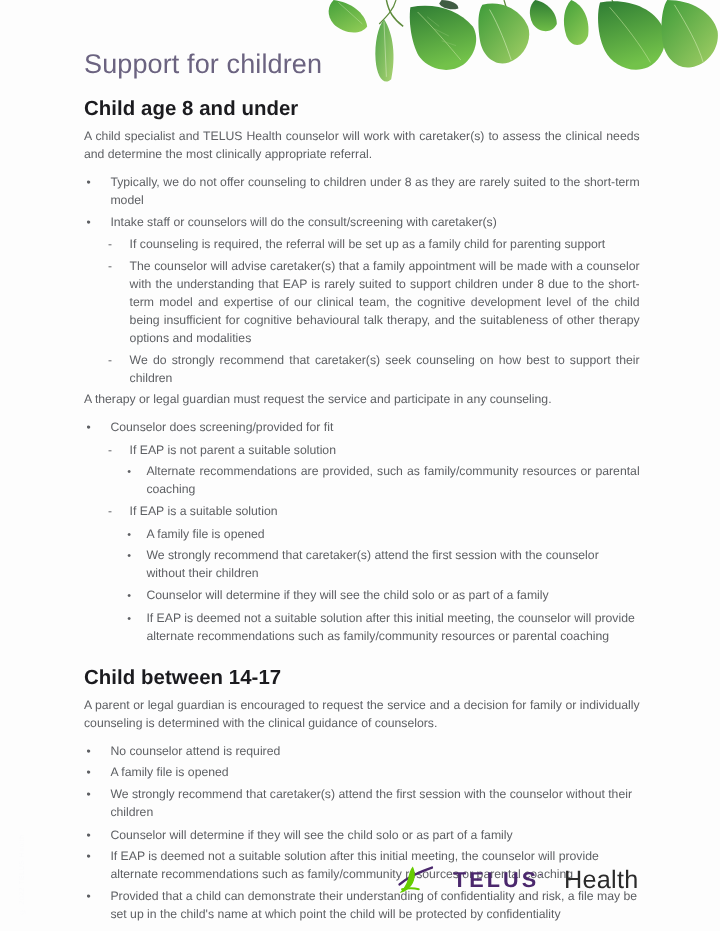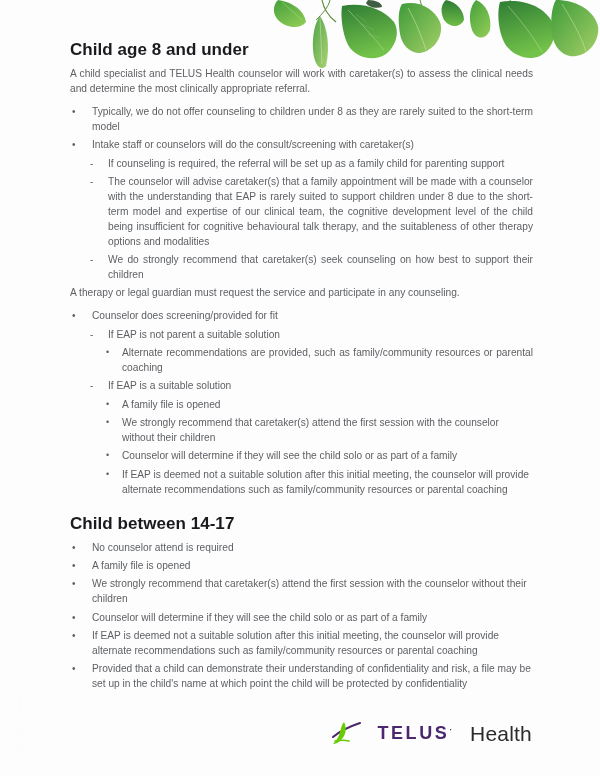"Support for children" h1.doc-title { html: none -> <h1>Support for children</h1> }
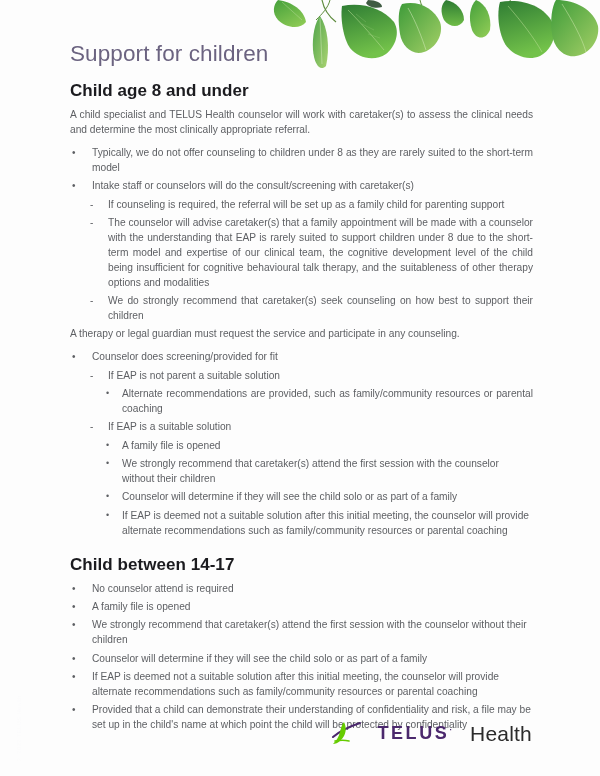"A parent or legal guardian" p.intro { html: none -> <p>A parent or legal guardian is encouraged to request the service and a decision for family or individually counseling is determined with the clinical guidance of counselors.</p> }
